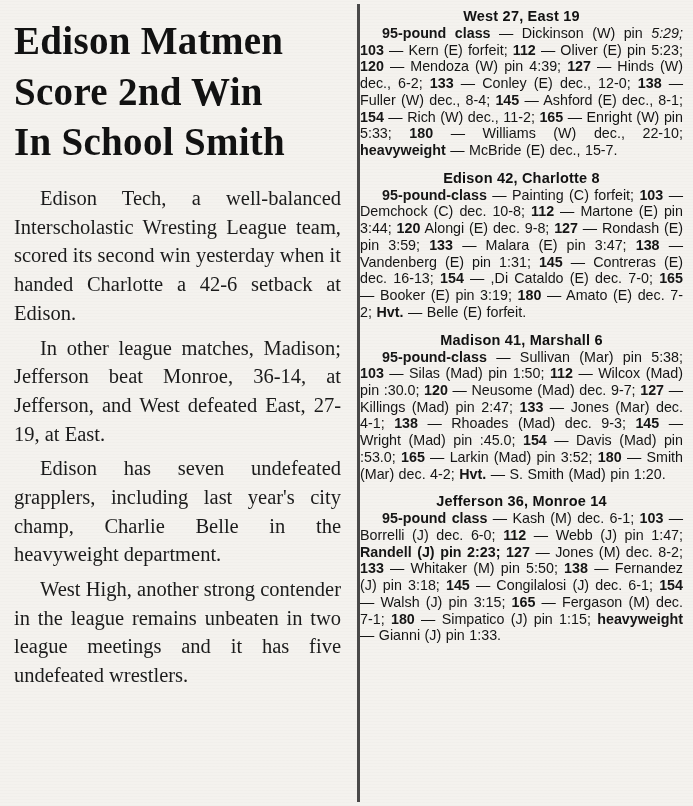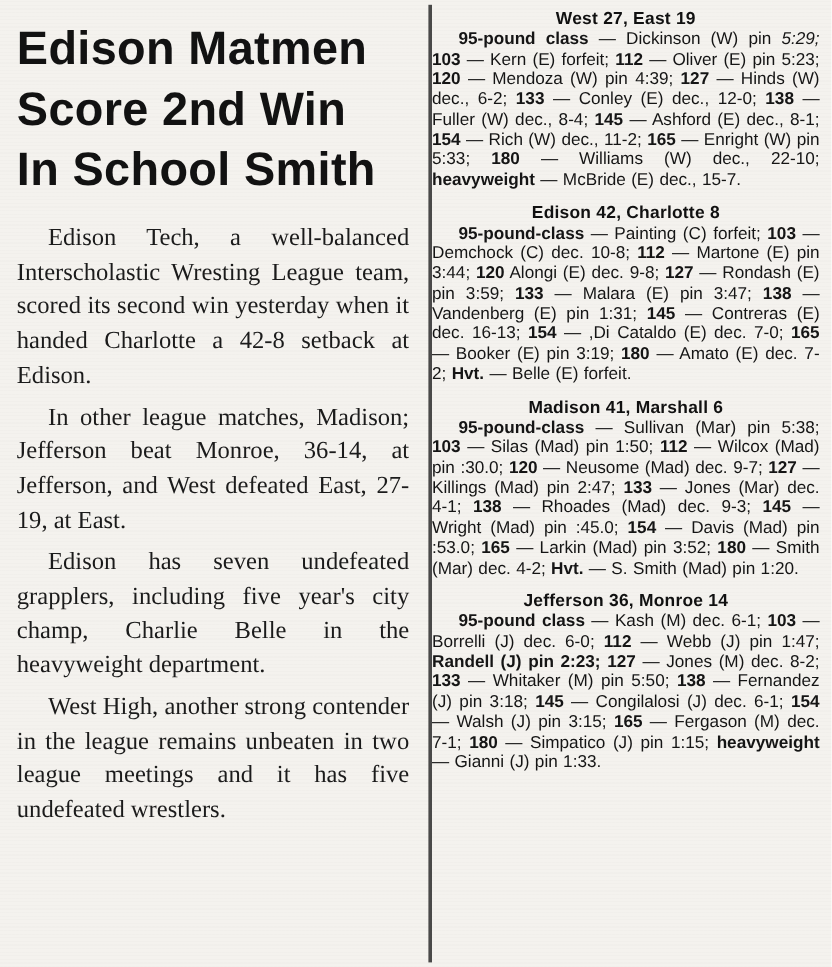"Edison Matmen" .headline { font-family: Liberation Sans, sans-serif -> Liberation Serif, serif }
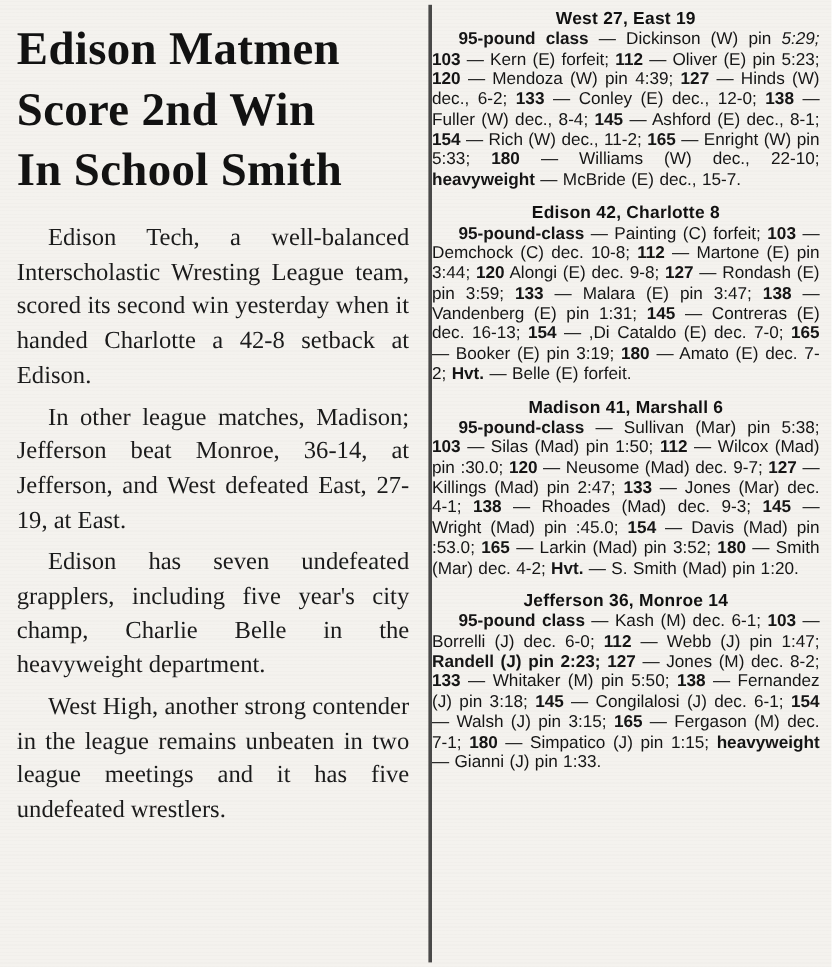"Edison Tech, a well-balanced" p.body-para { text: 42-8 -> 42-6 }
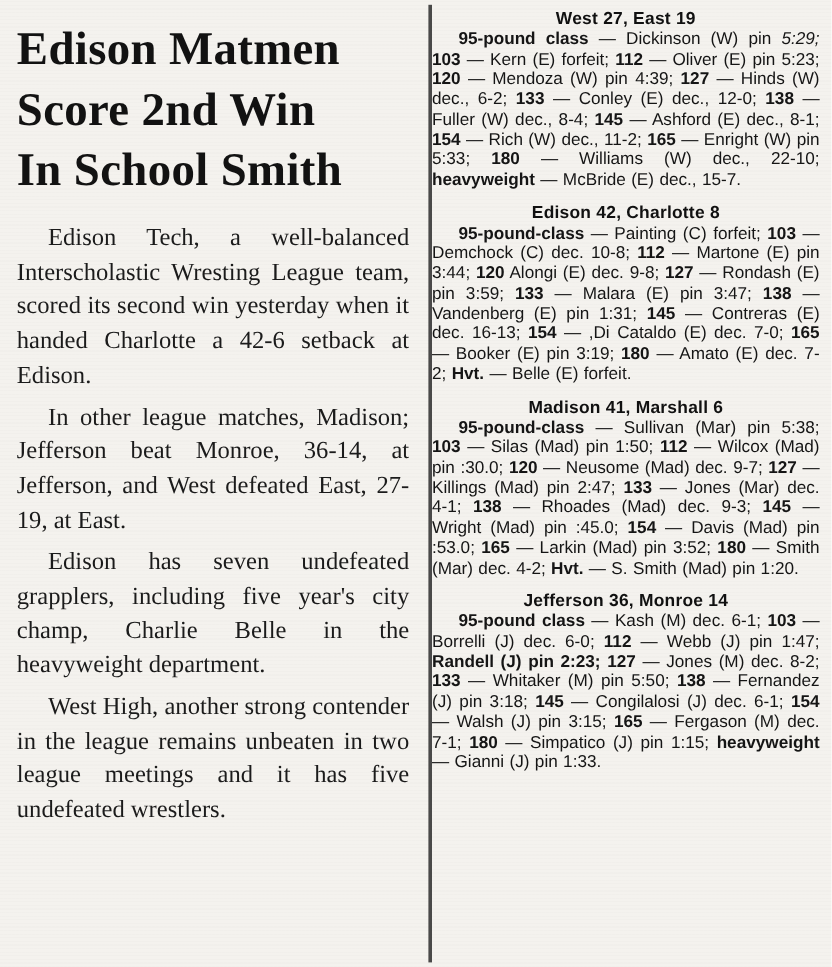"Edison has seven undefeated grapplers," p.body-para { text: five -> last }
